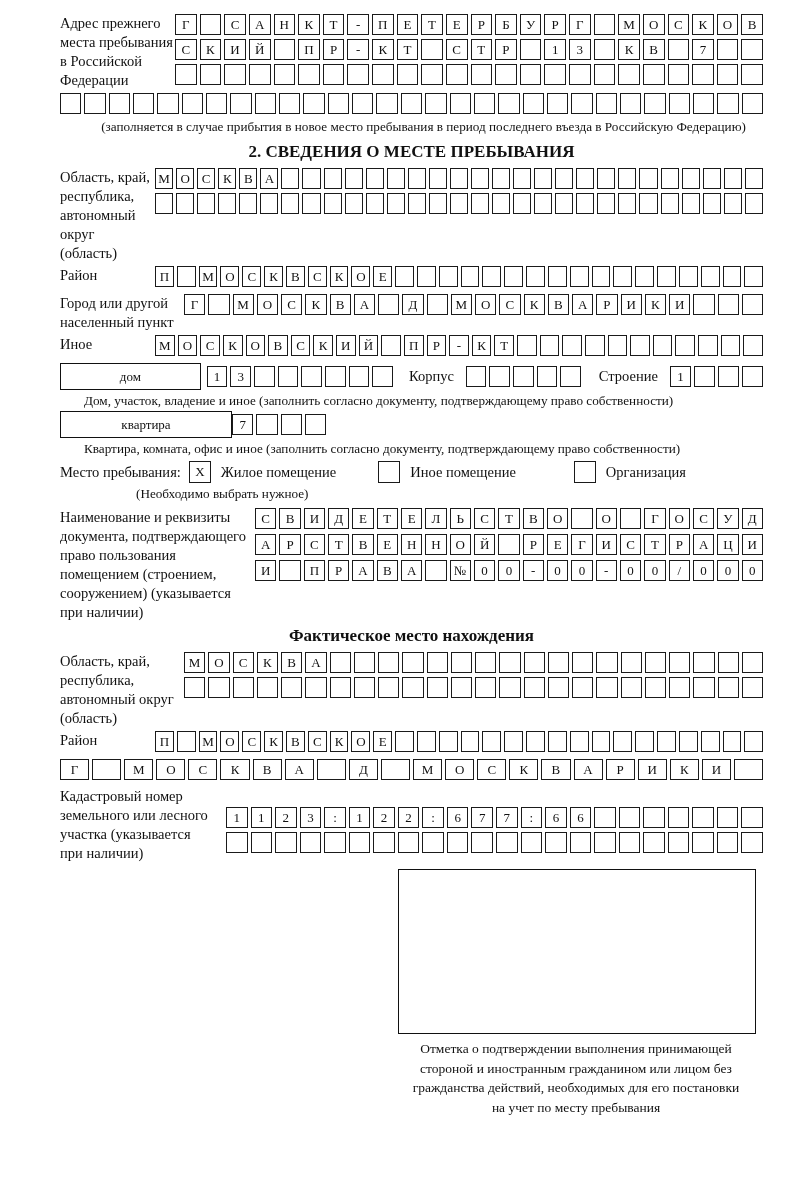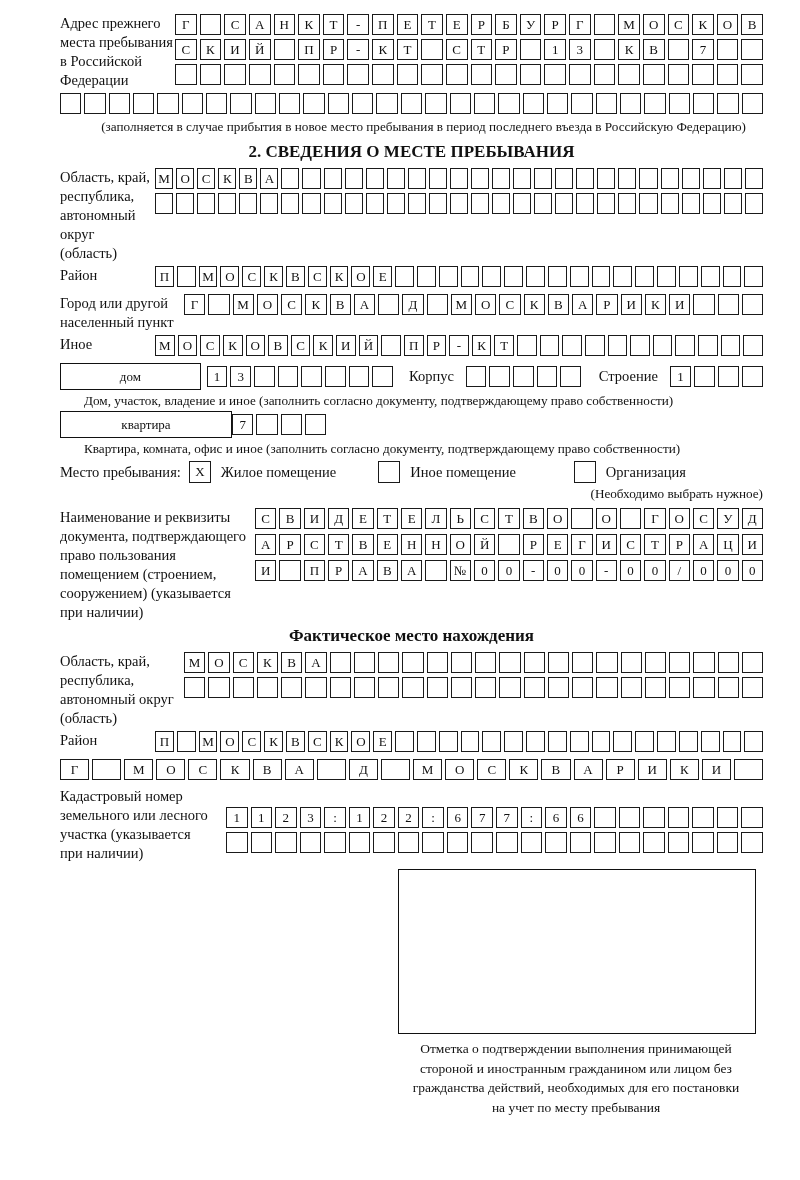"(Необходимо выбрать нужное)" div.note { margin-left: 120px -> 76px; text-align: right -> none }
